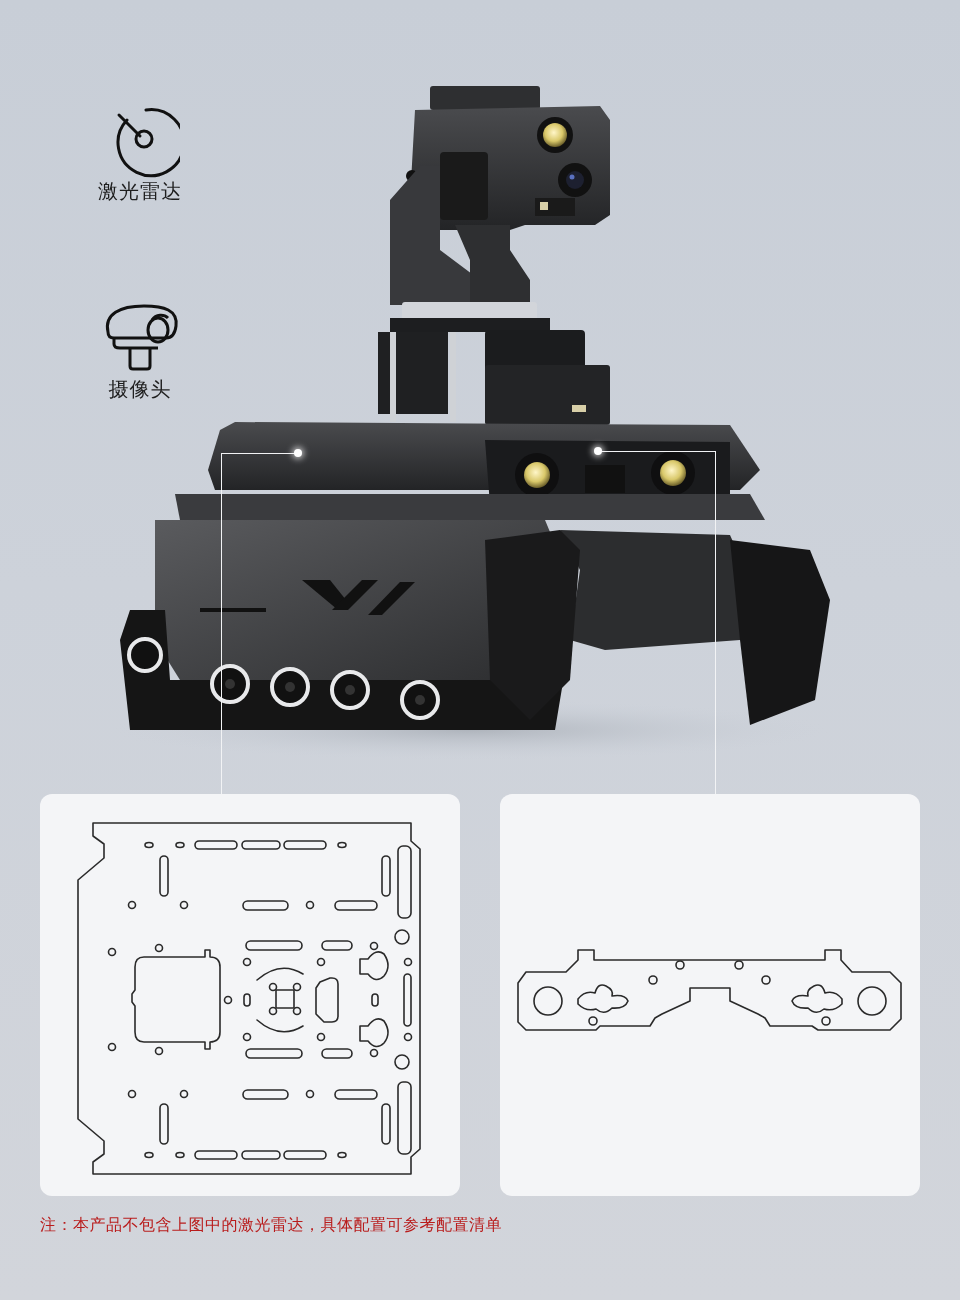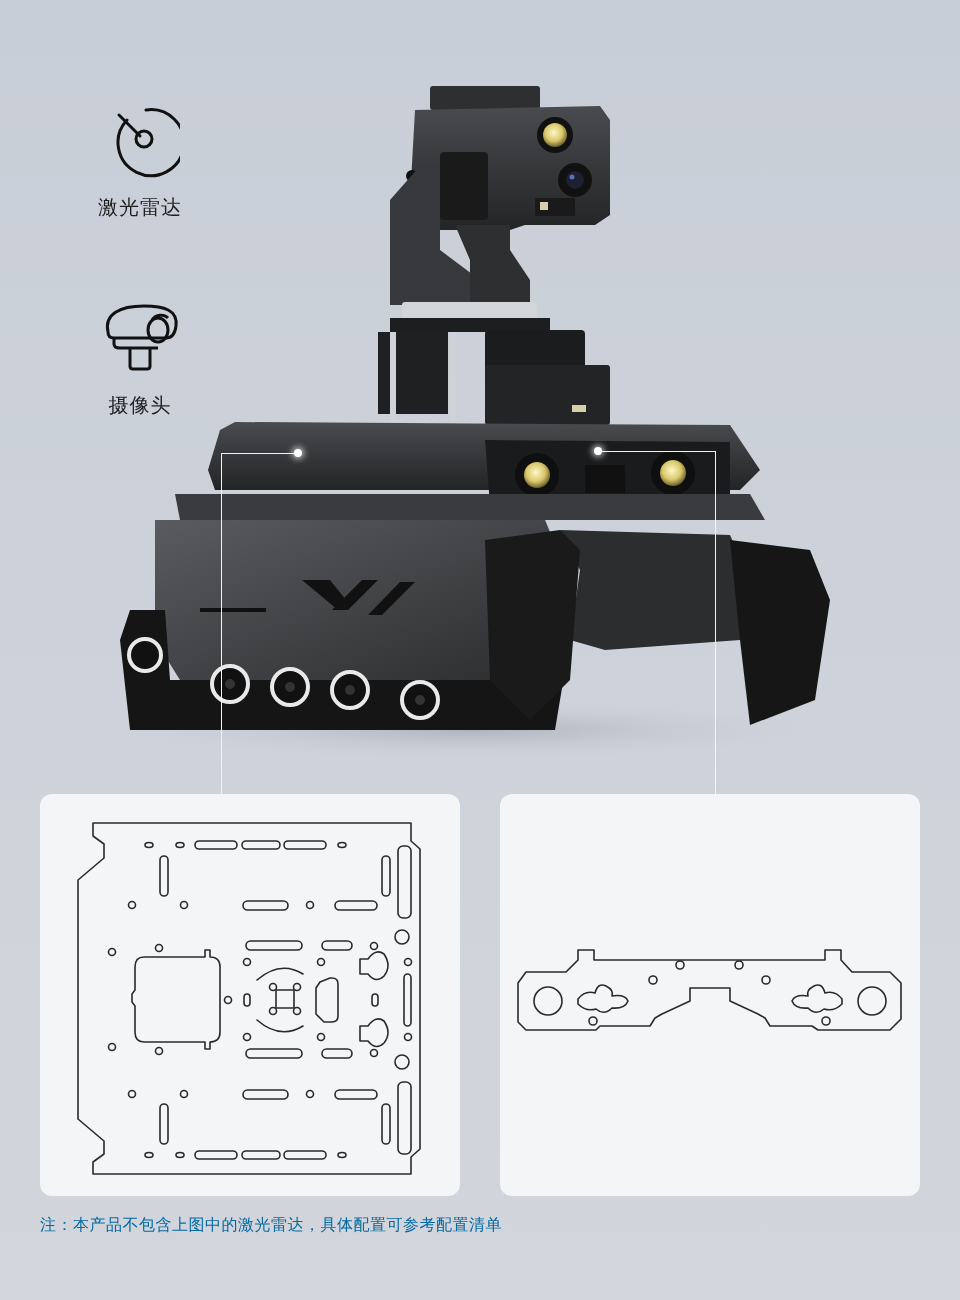"激光雷达" .feature .label { margin-top: 16px -> 0 }
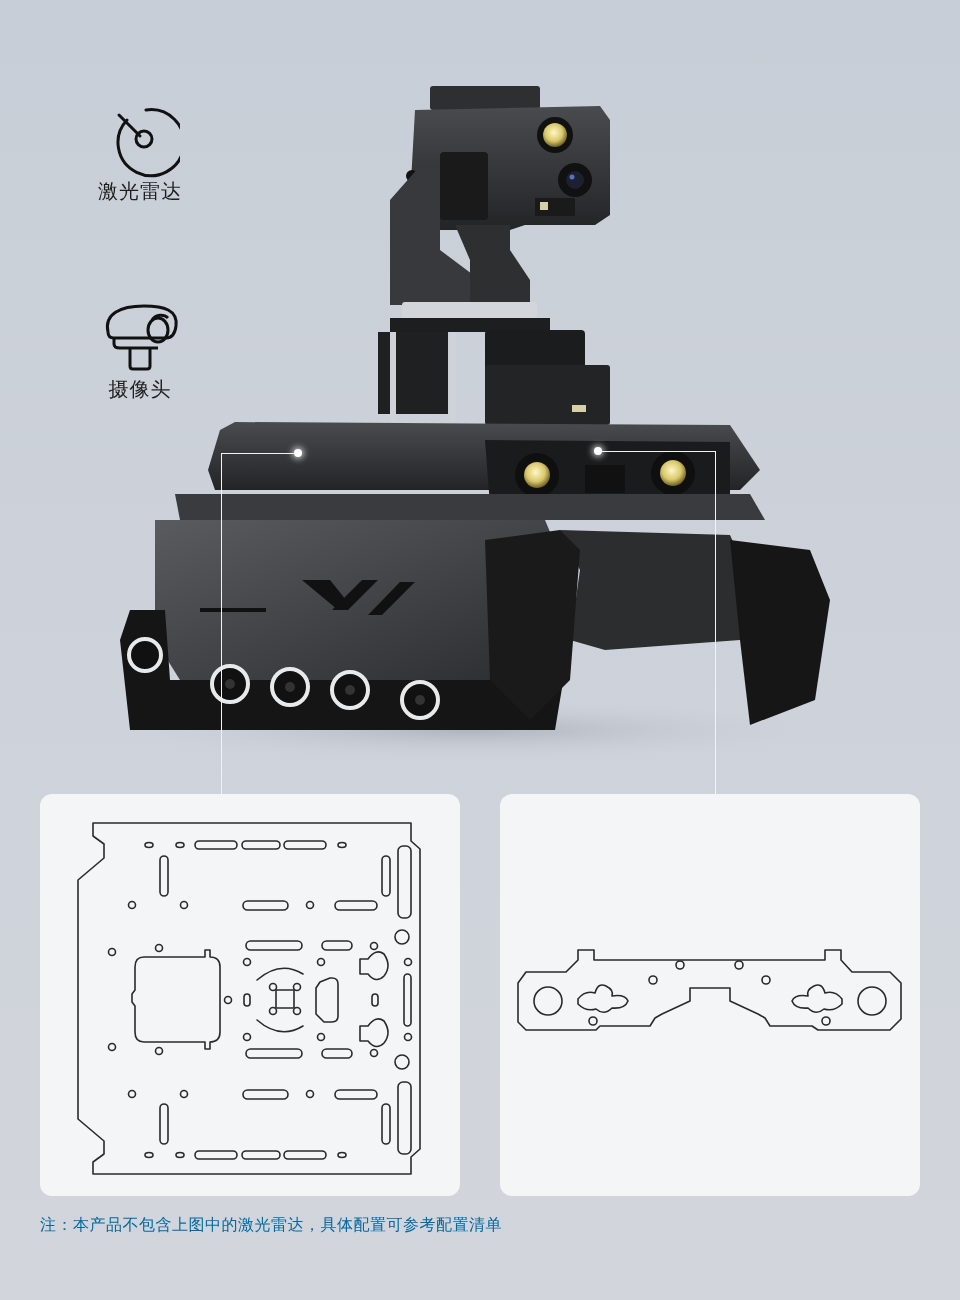"注：本产品不包含上图中的激光雷达，具体配置可参考配置清单" .note { color: #0369a1 -> #b91c1c }
